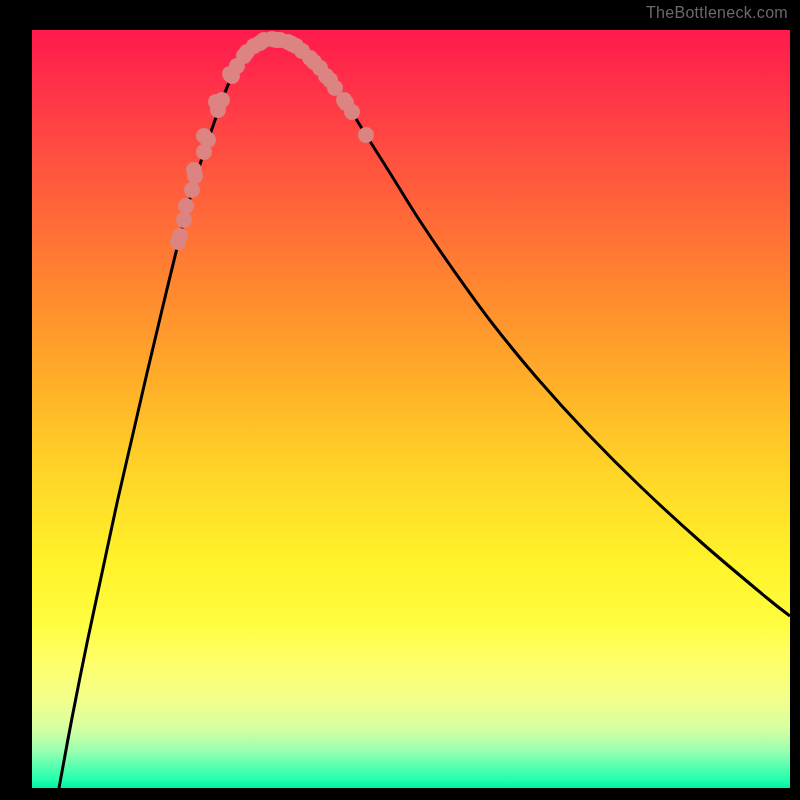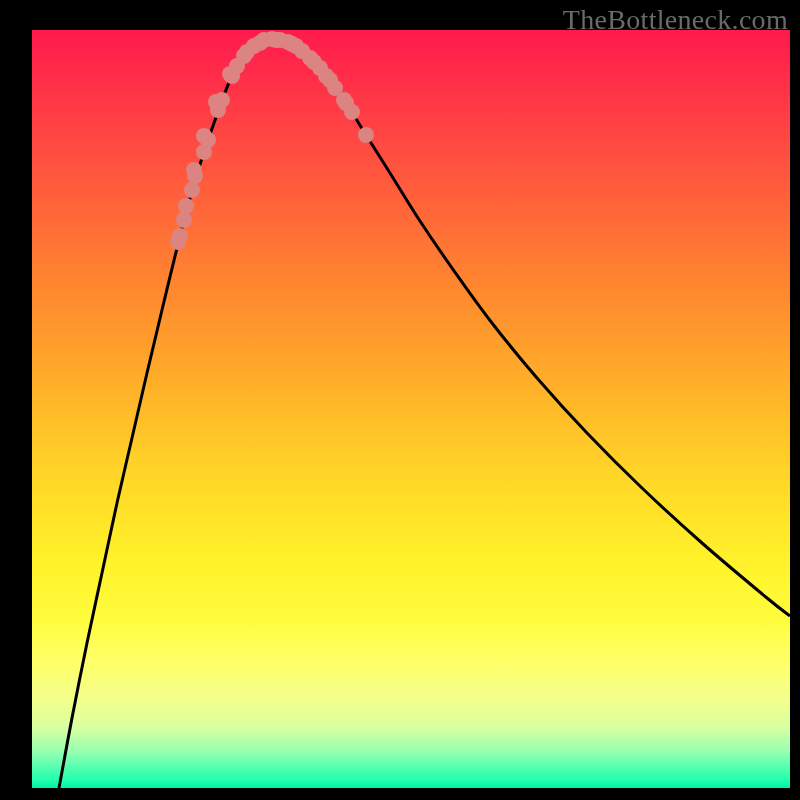"TheBottleneck.com" .watermark { font-family: Liberation Serif, serif -> none; font-size: 28px -> 16px }
